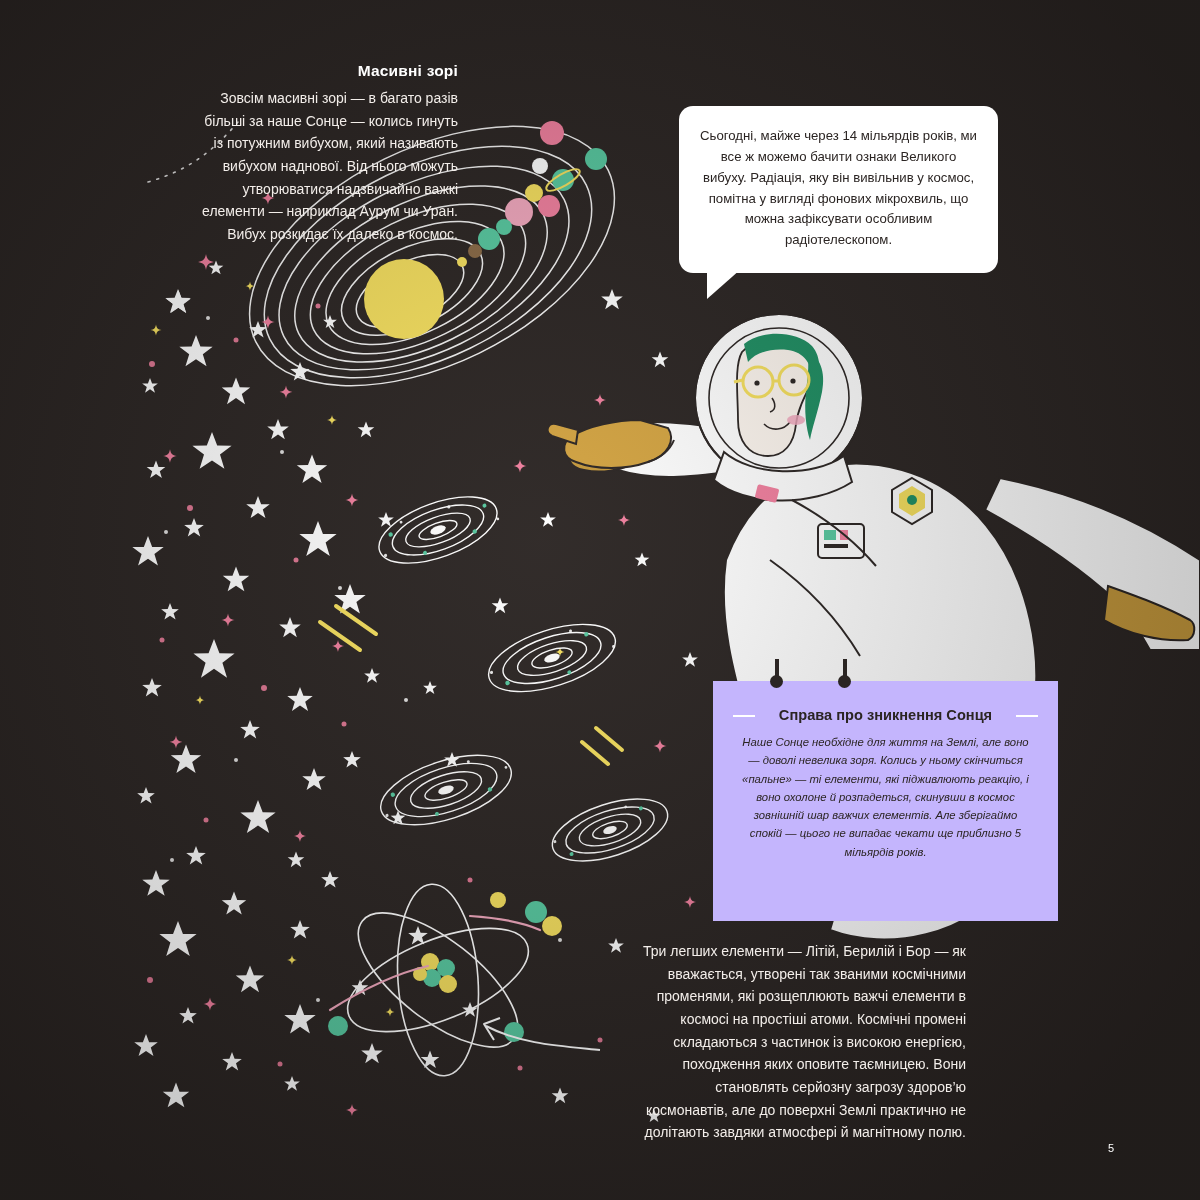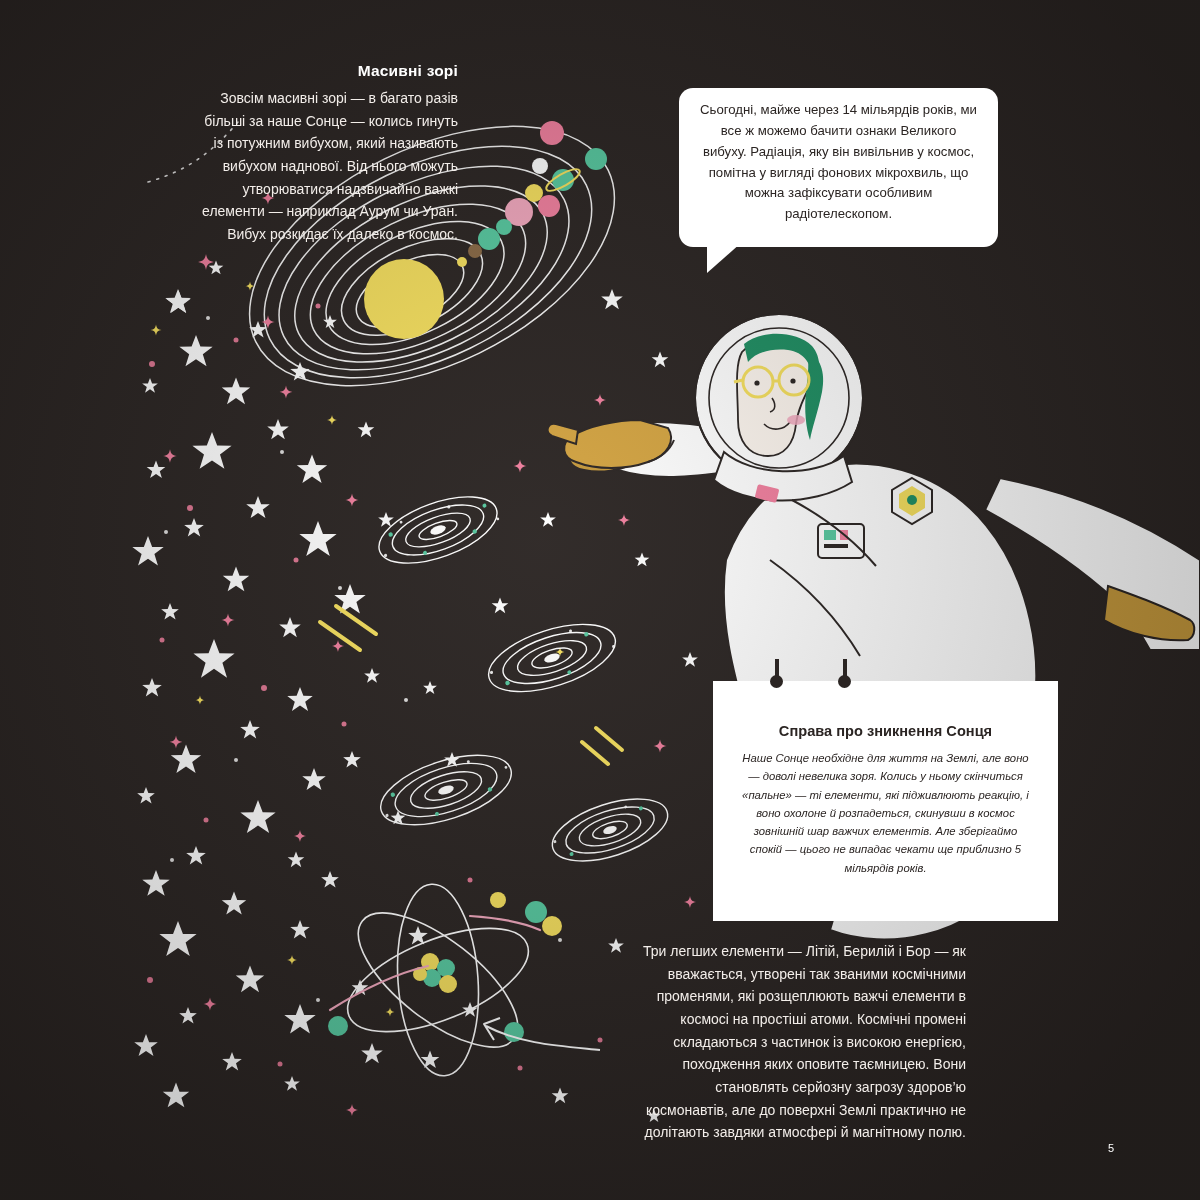"Сьогодні, майже через 14 мільярдів" .bubble { padding: 12px 20px 22px 20px -> 20px 20px 22px 20px; top: 88px -> 106px }
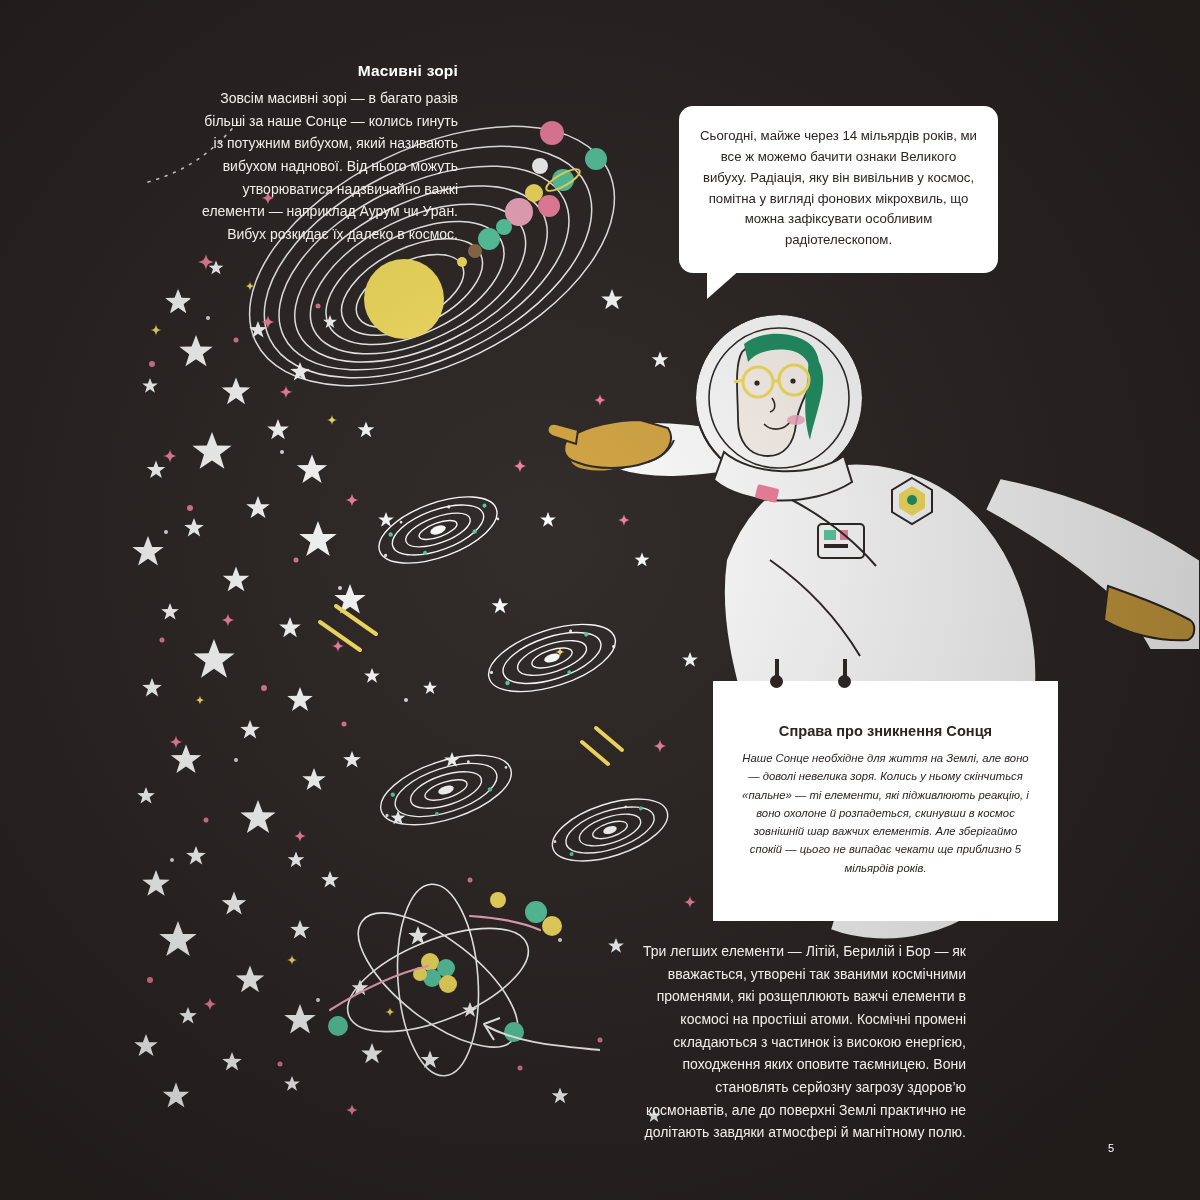"Справа про зникнення Сонця" .note { background: #ffffff -> #c4b5fd; padding: 36px 26px 18px 26px -> 20px 26px 18px 26px }
